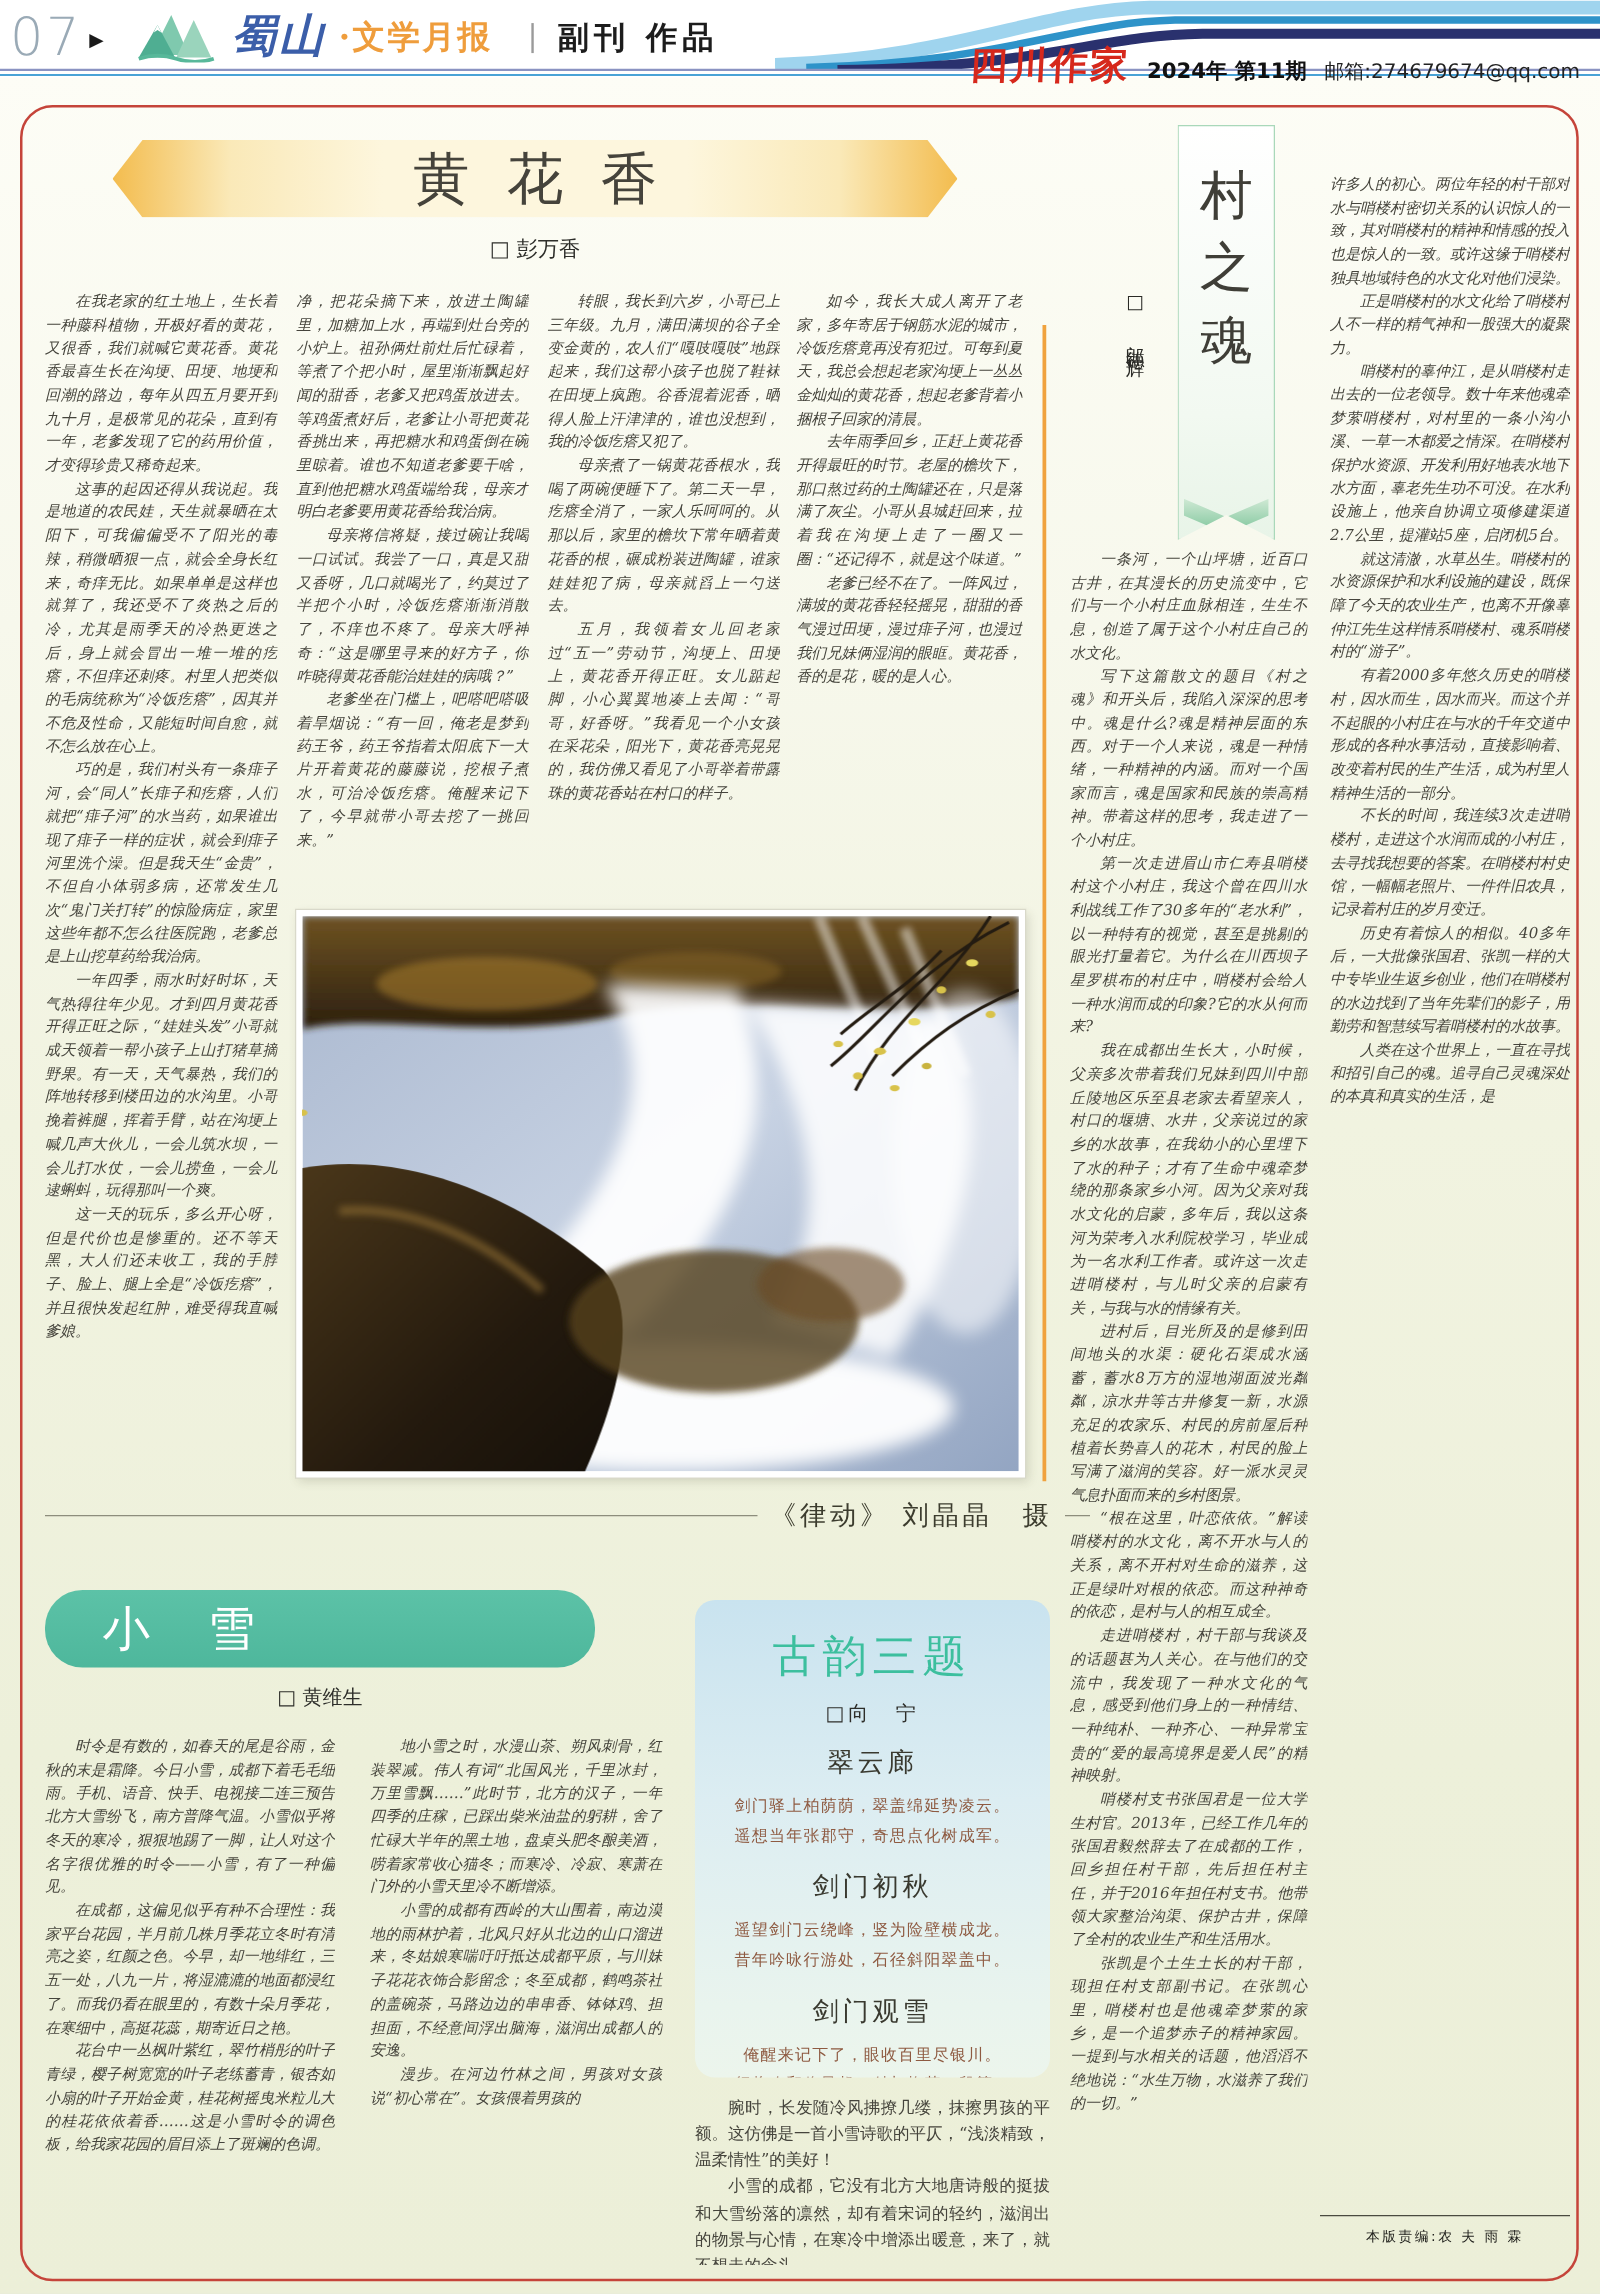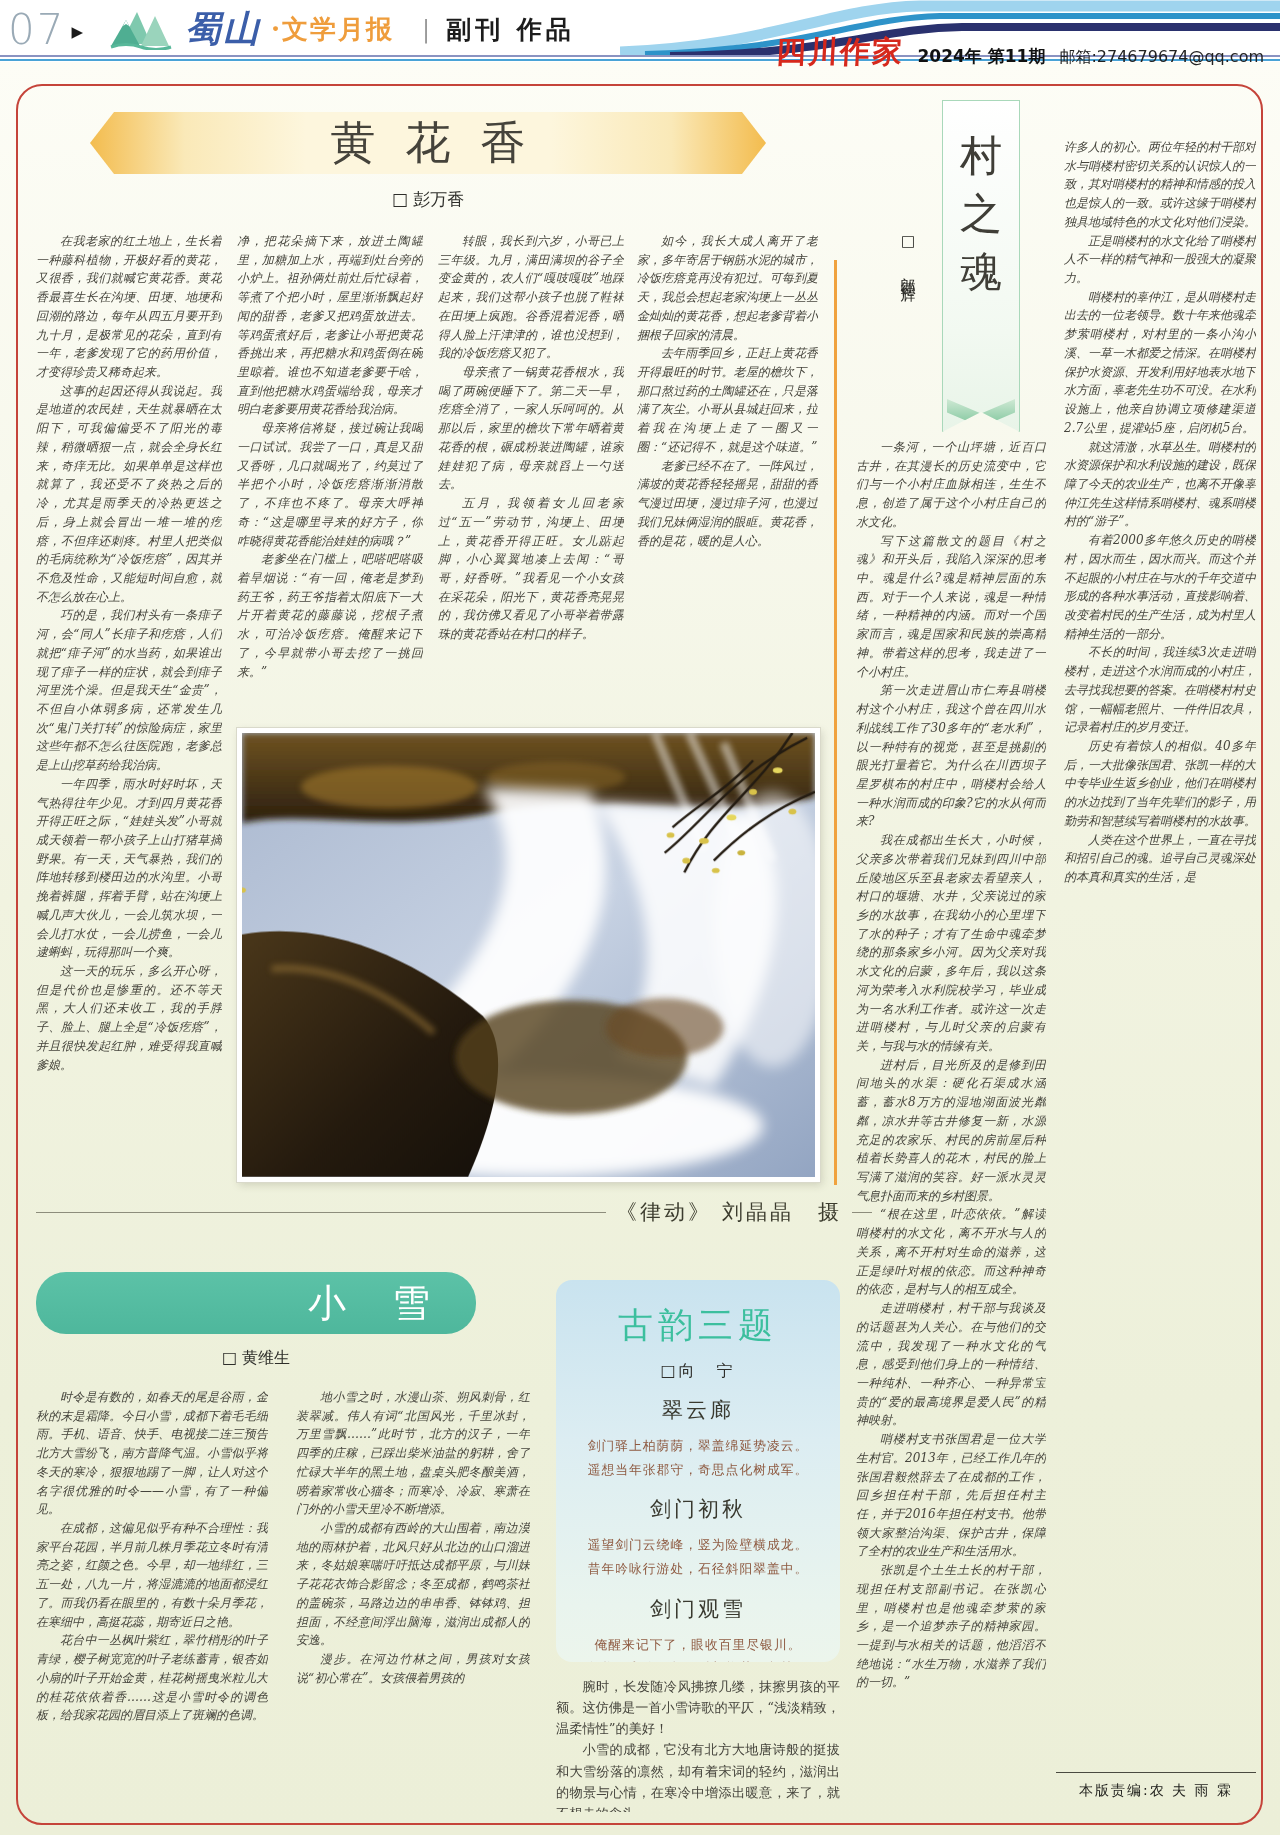"小雪" .xs-box { justify-content: flex-end -> flex-start }
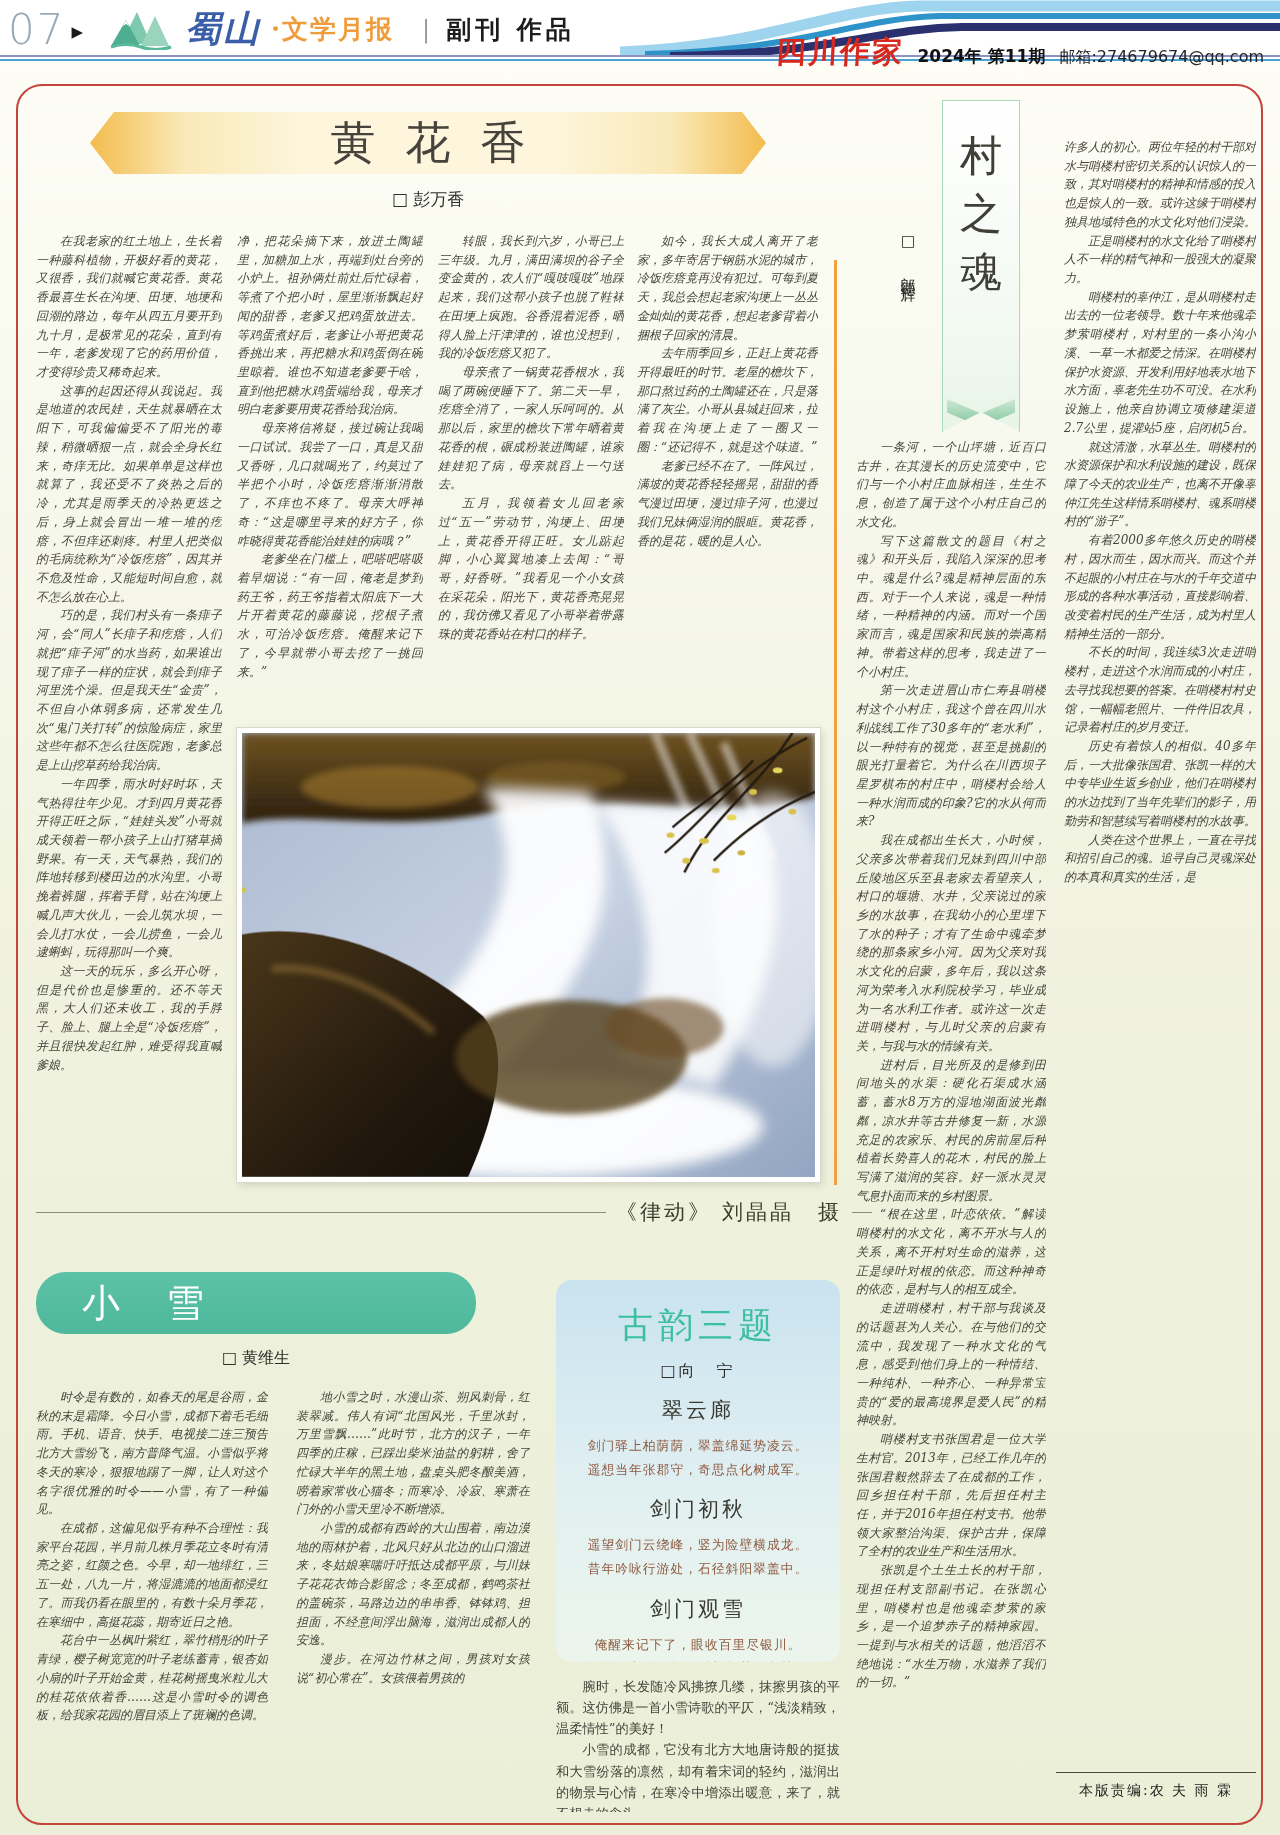"本版责编:农 夫 雨 霖" .r-footer { font-size: 14px -> 11px }
